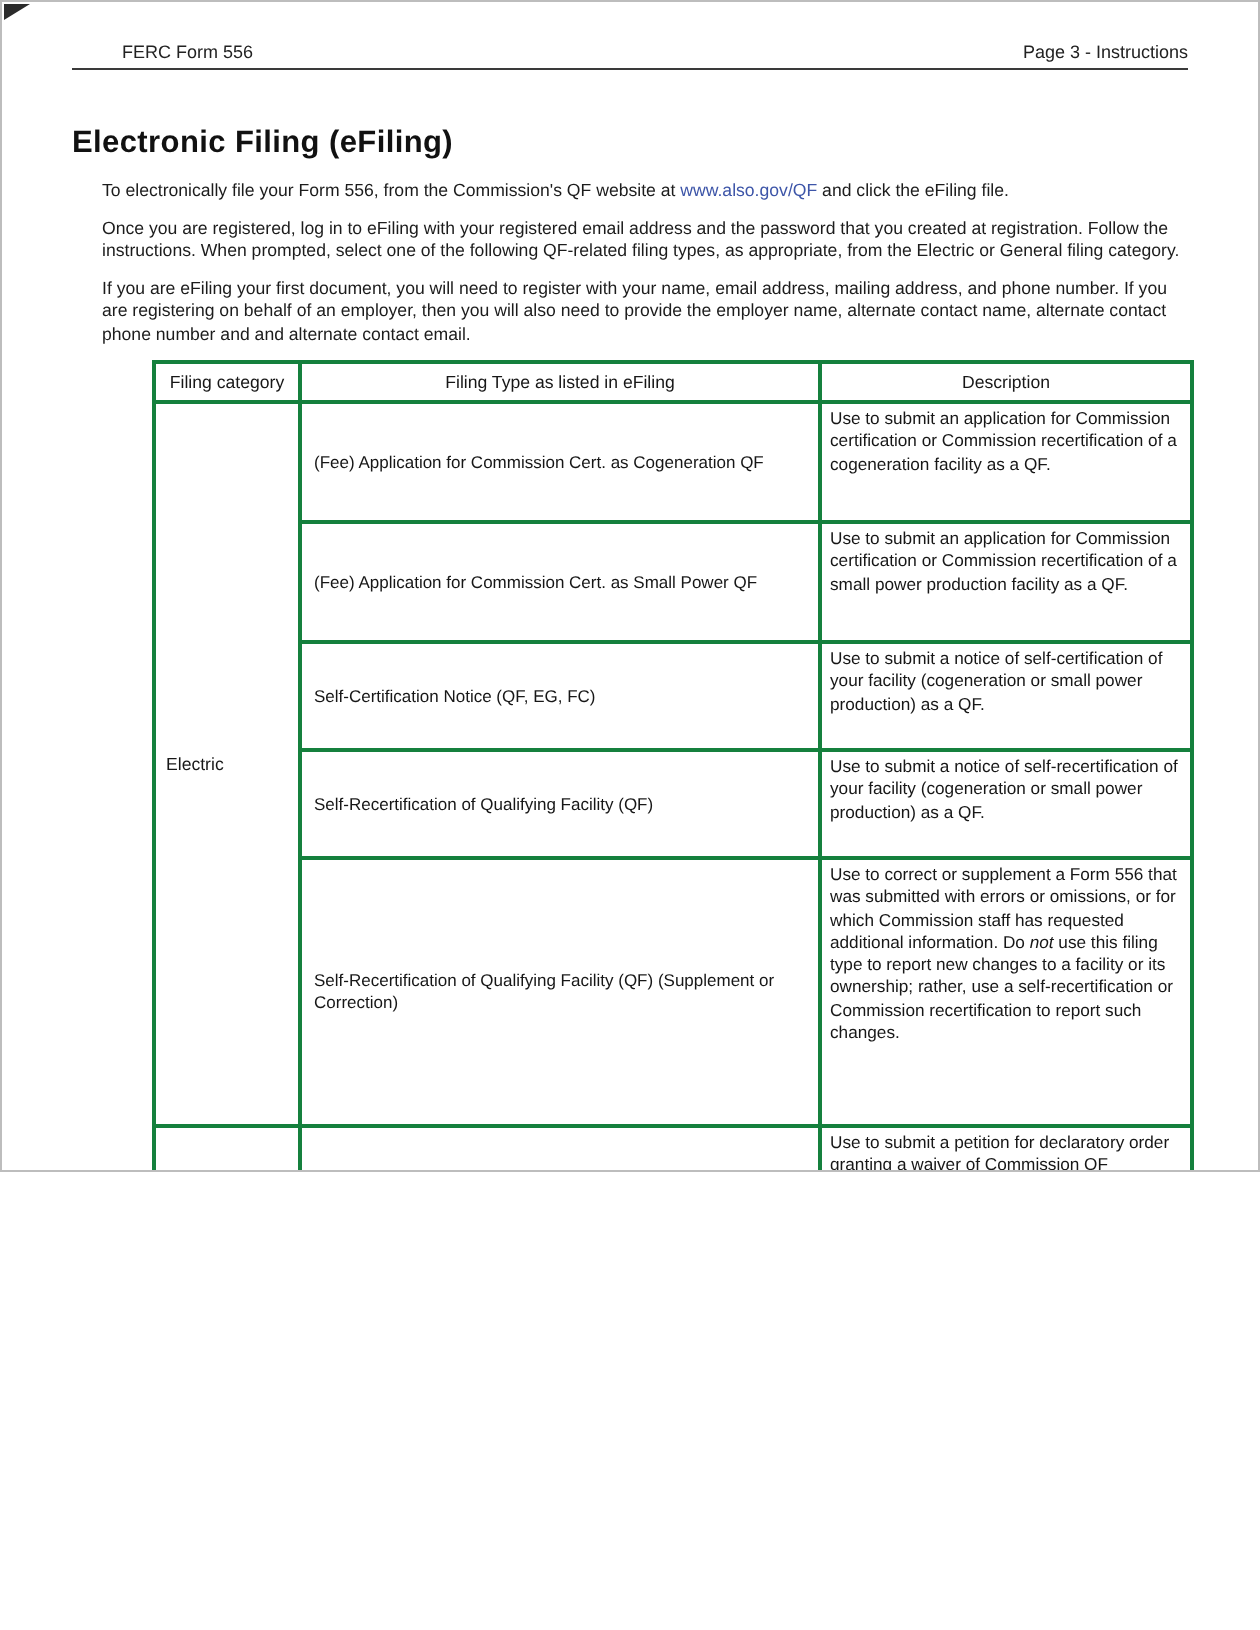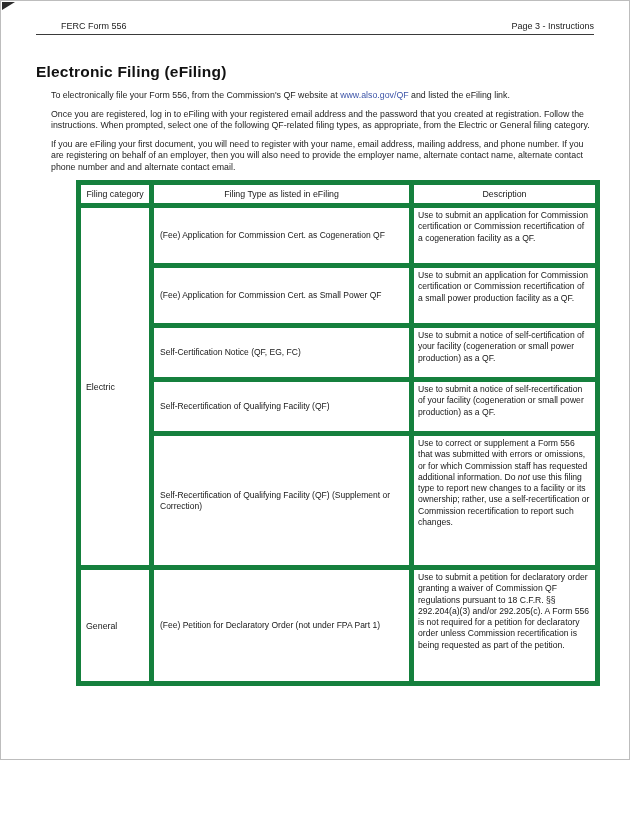"FERC Form 556" .page { height: 760px -> 586px }
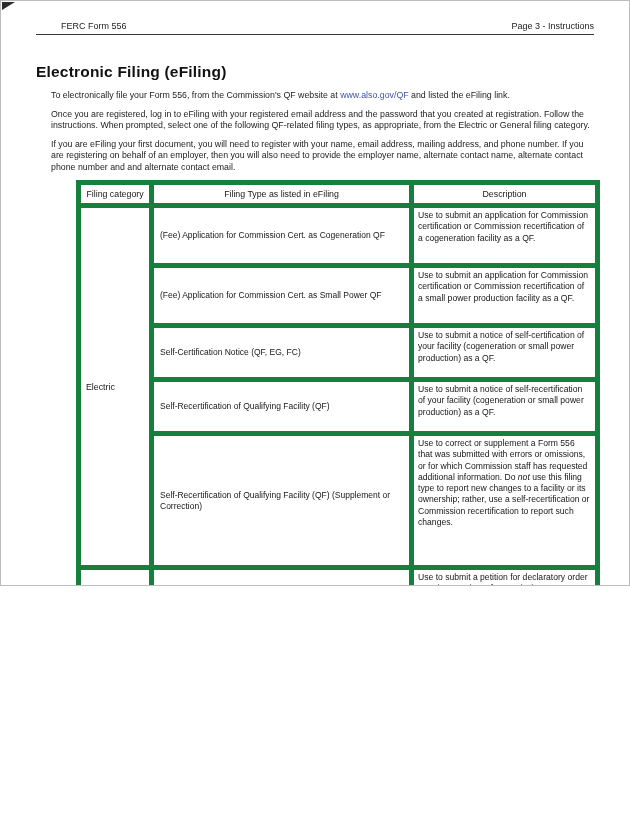"and listed the eFiling link." span { text: listed the eFiling link -> click the eFiling file }
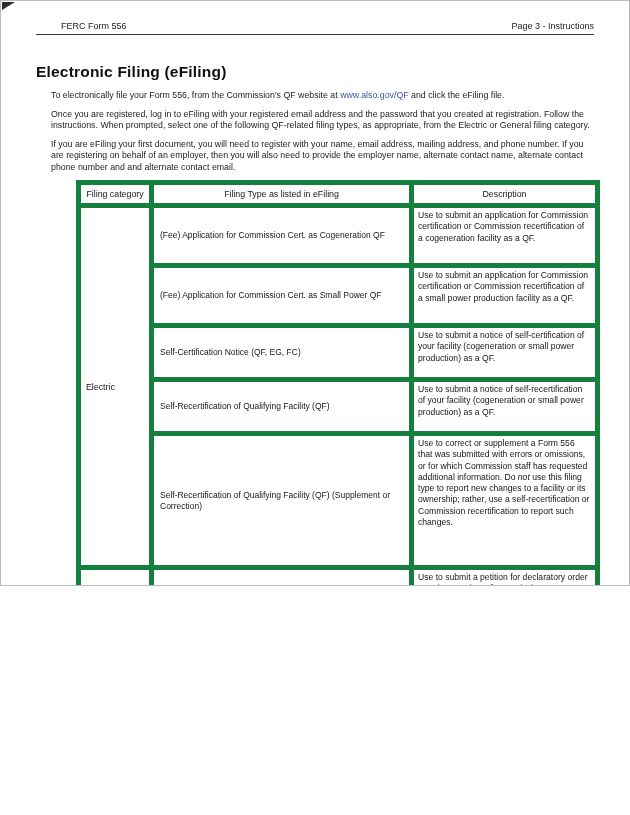"Filing category" .filing-table th, .filing-table td { border: 5px solid #15803d -> 2px solid #15803d }
